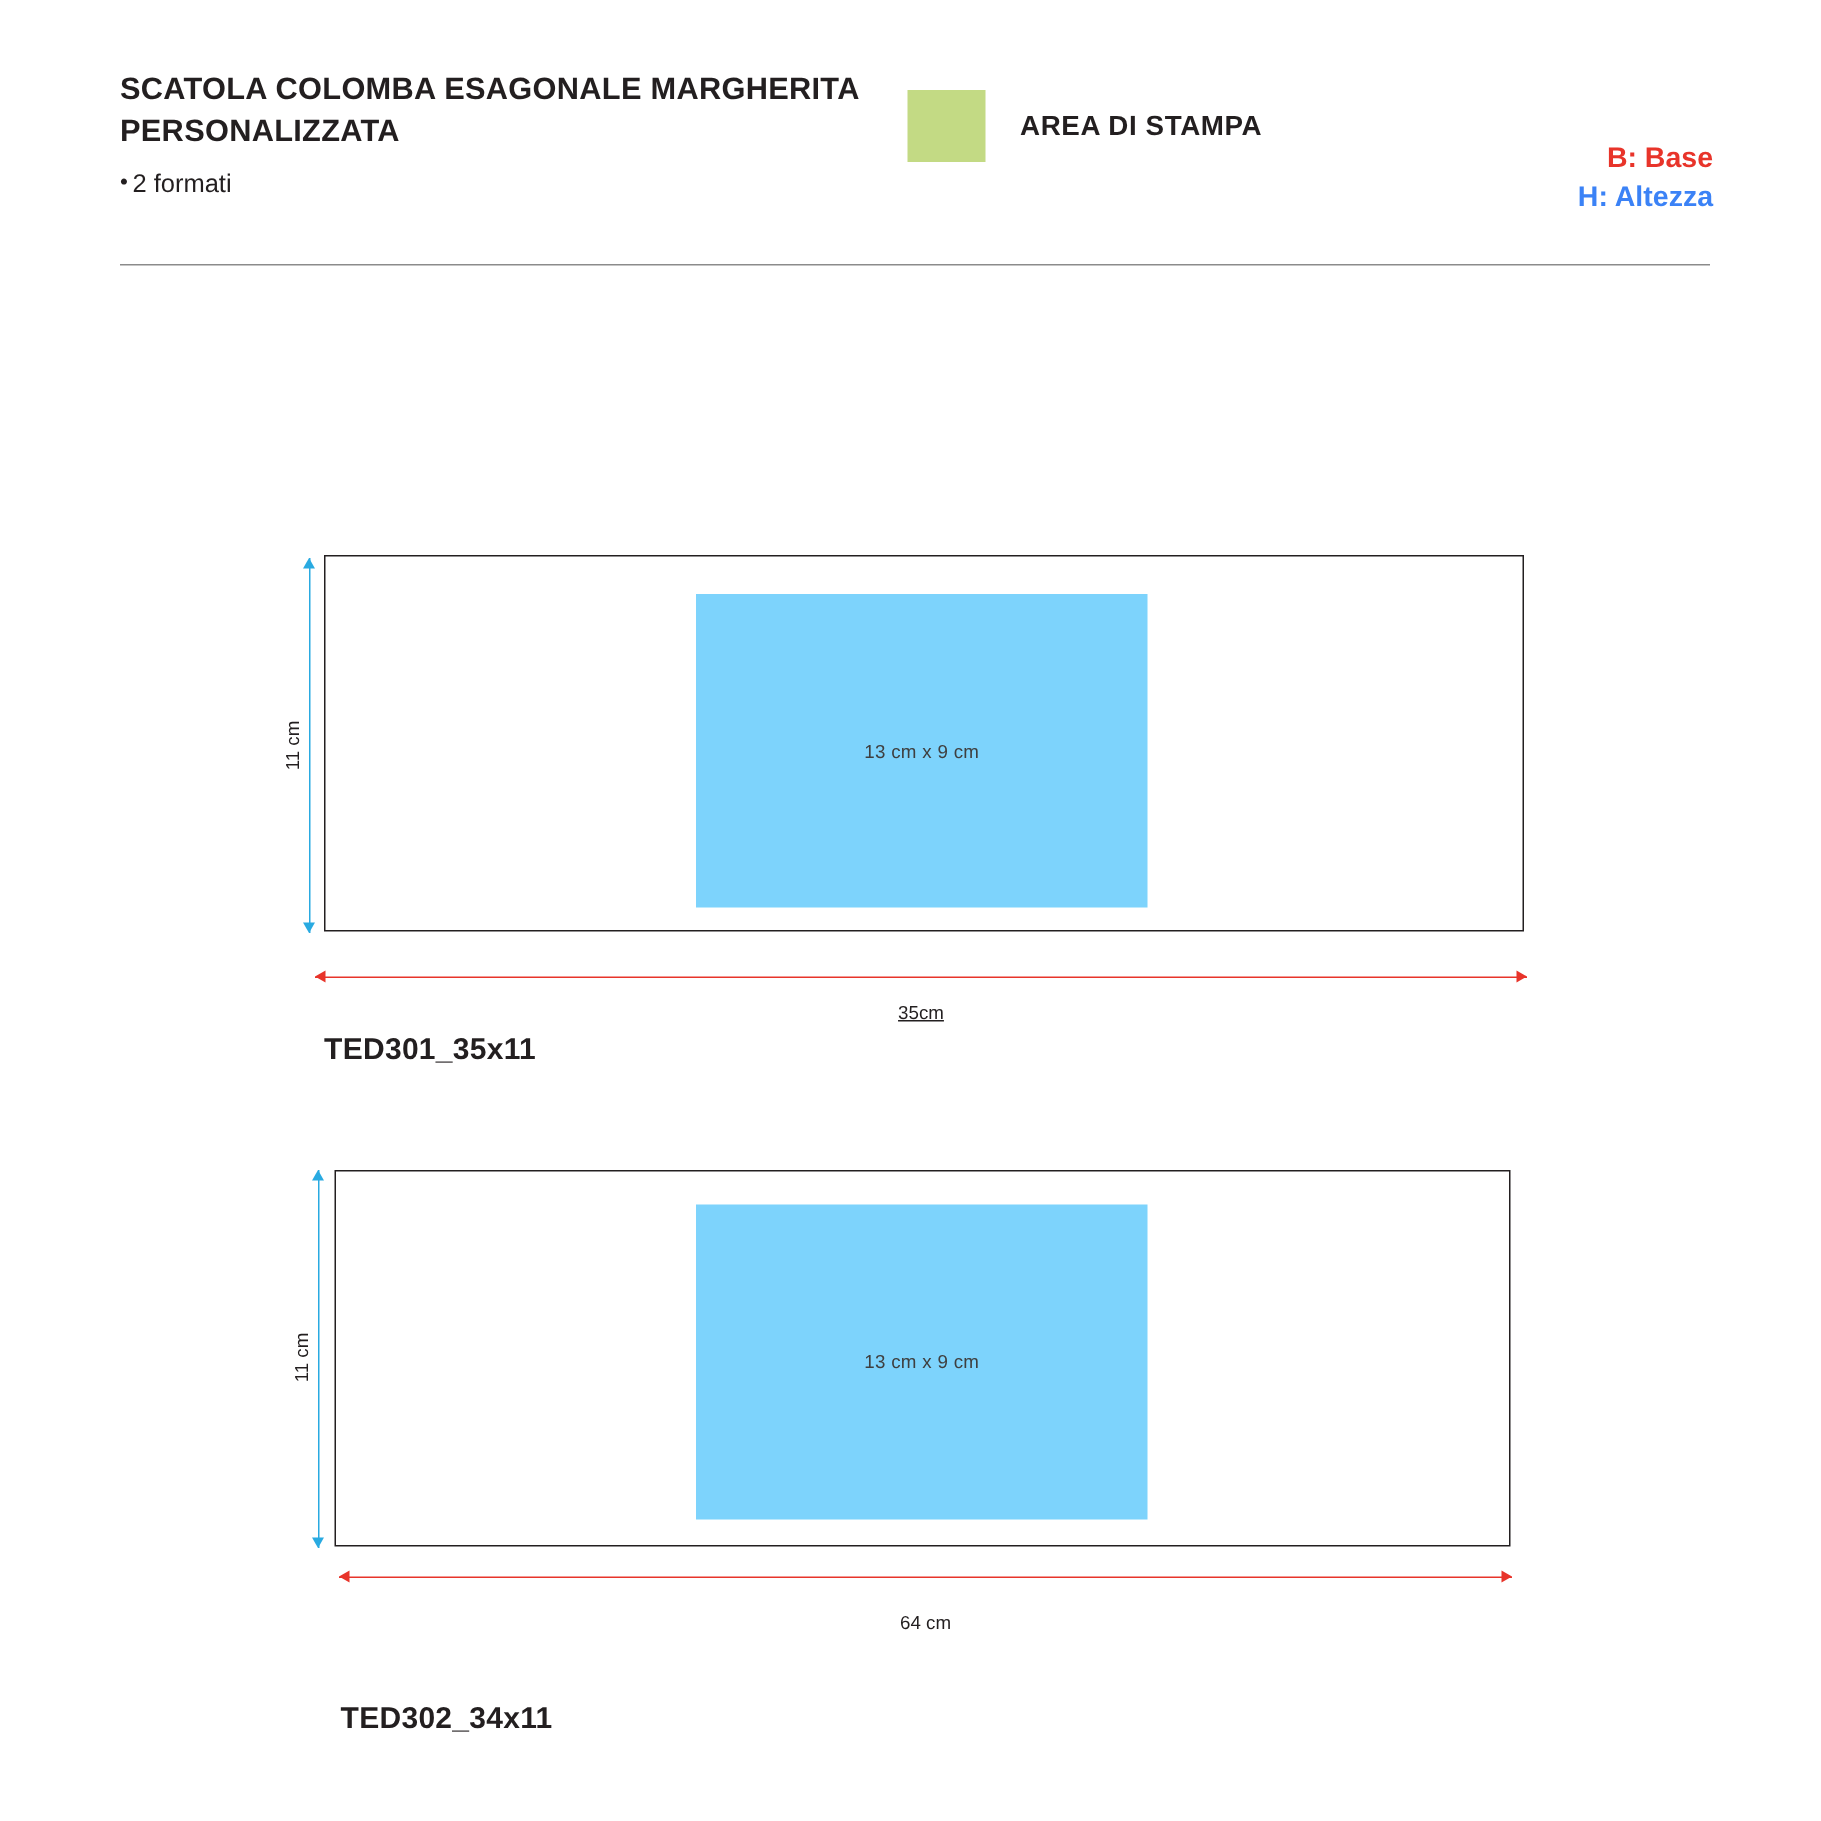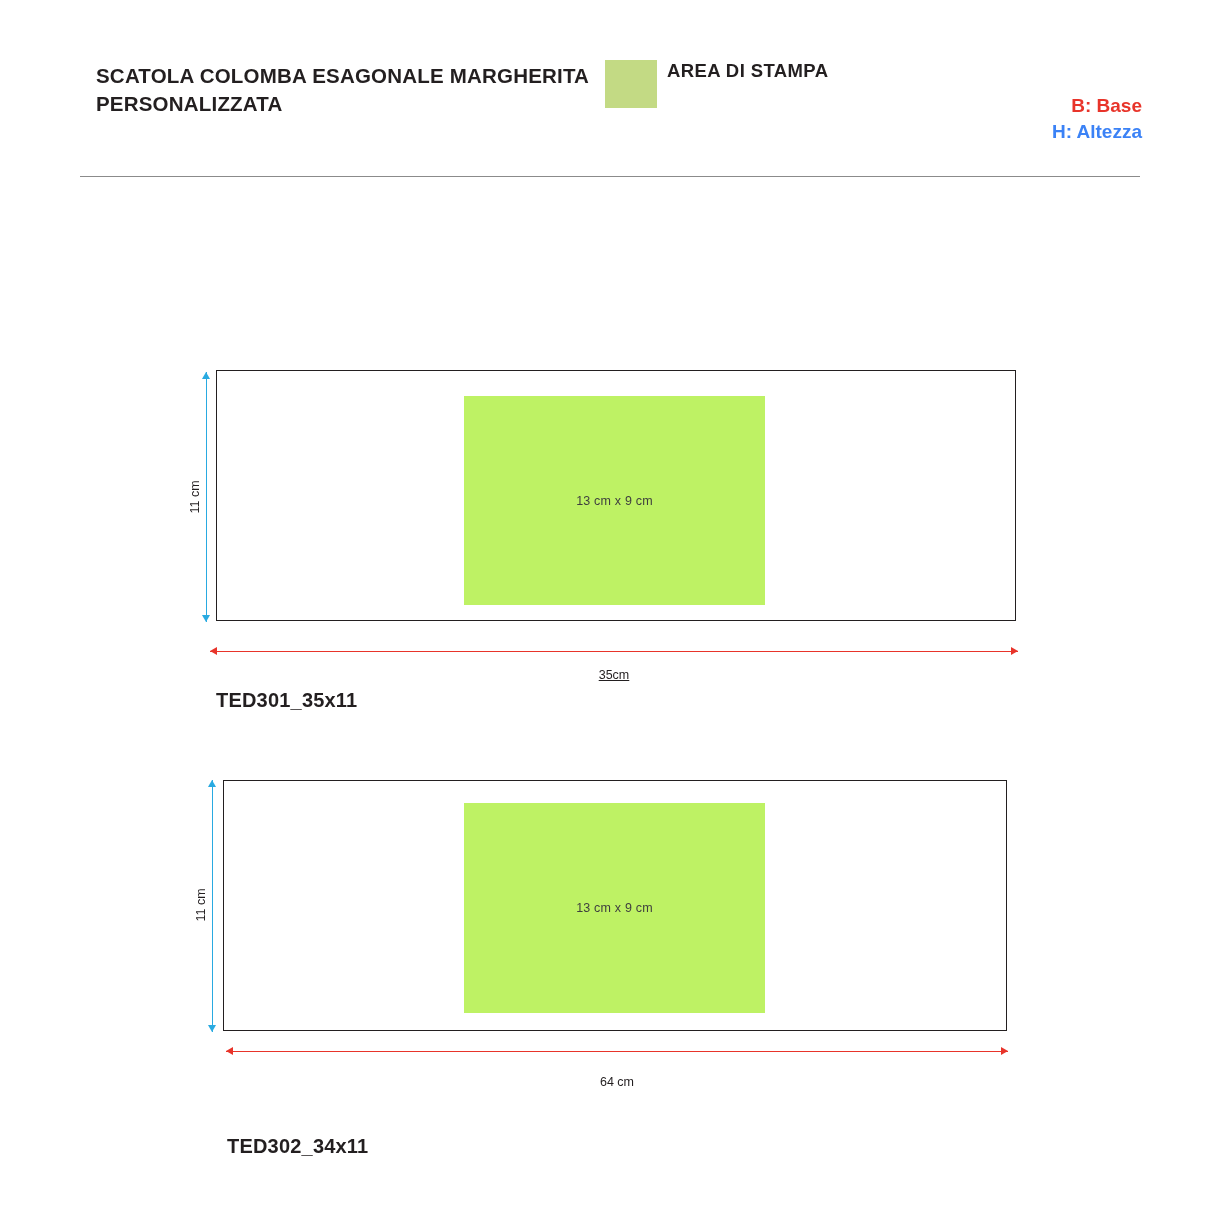"SCATOLA COLOMBA ESAGONALE MARGHERITA" .title { margin: 16px -> 0 }
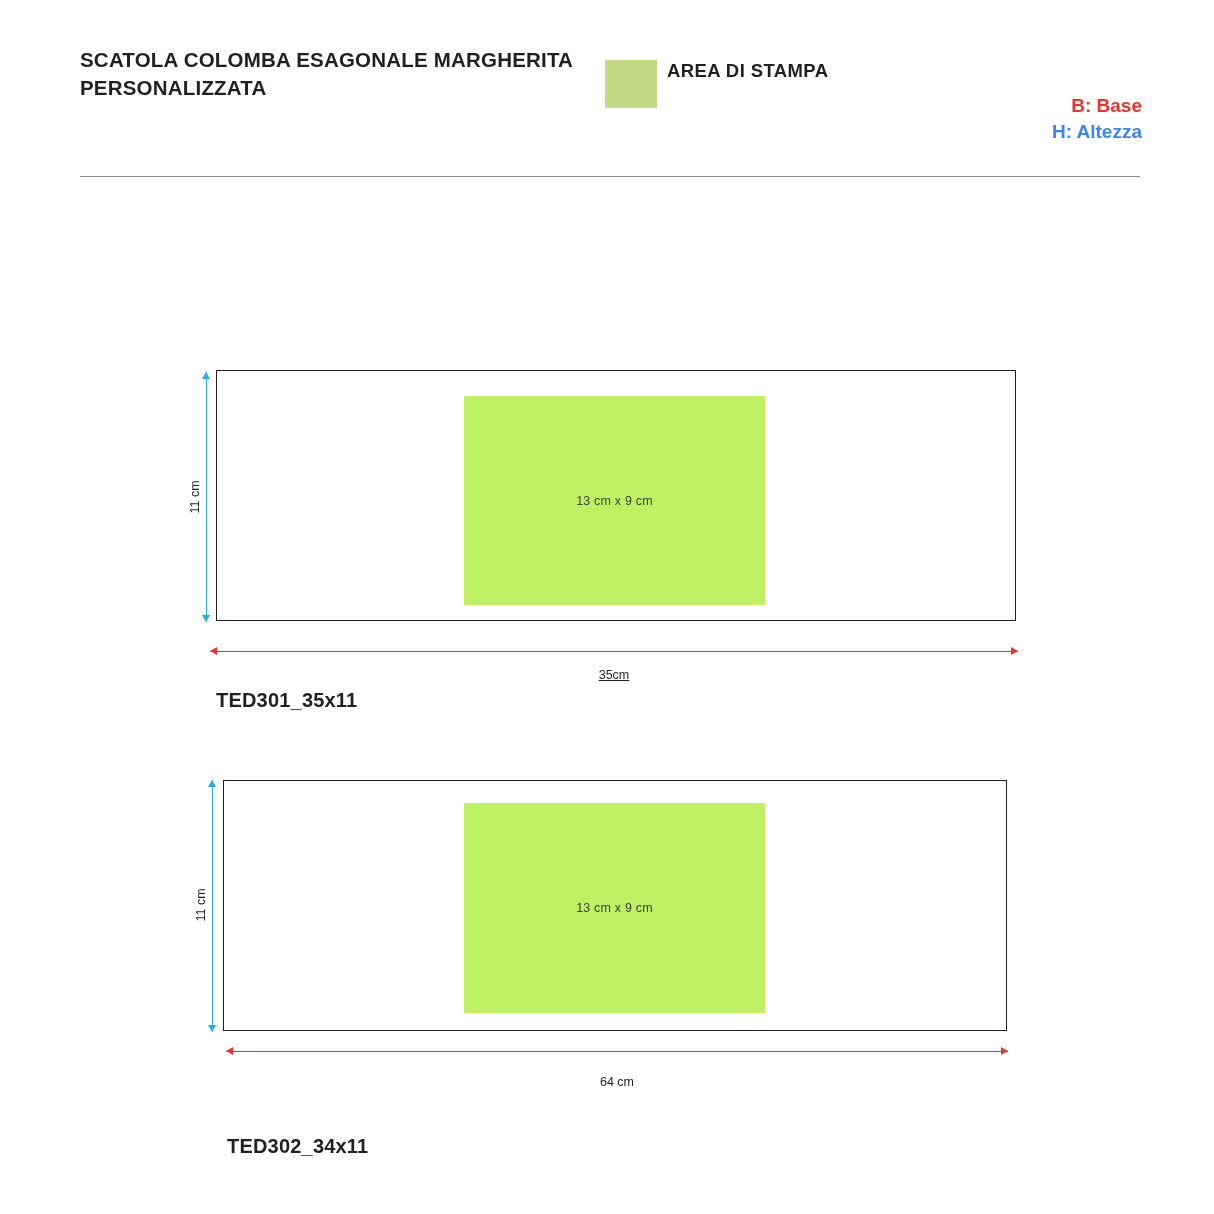"AREA DI STAMPA" .legend { align-items: none -> center; gap: 10px -> 23px }
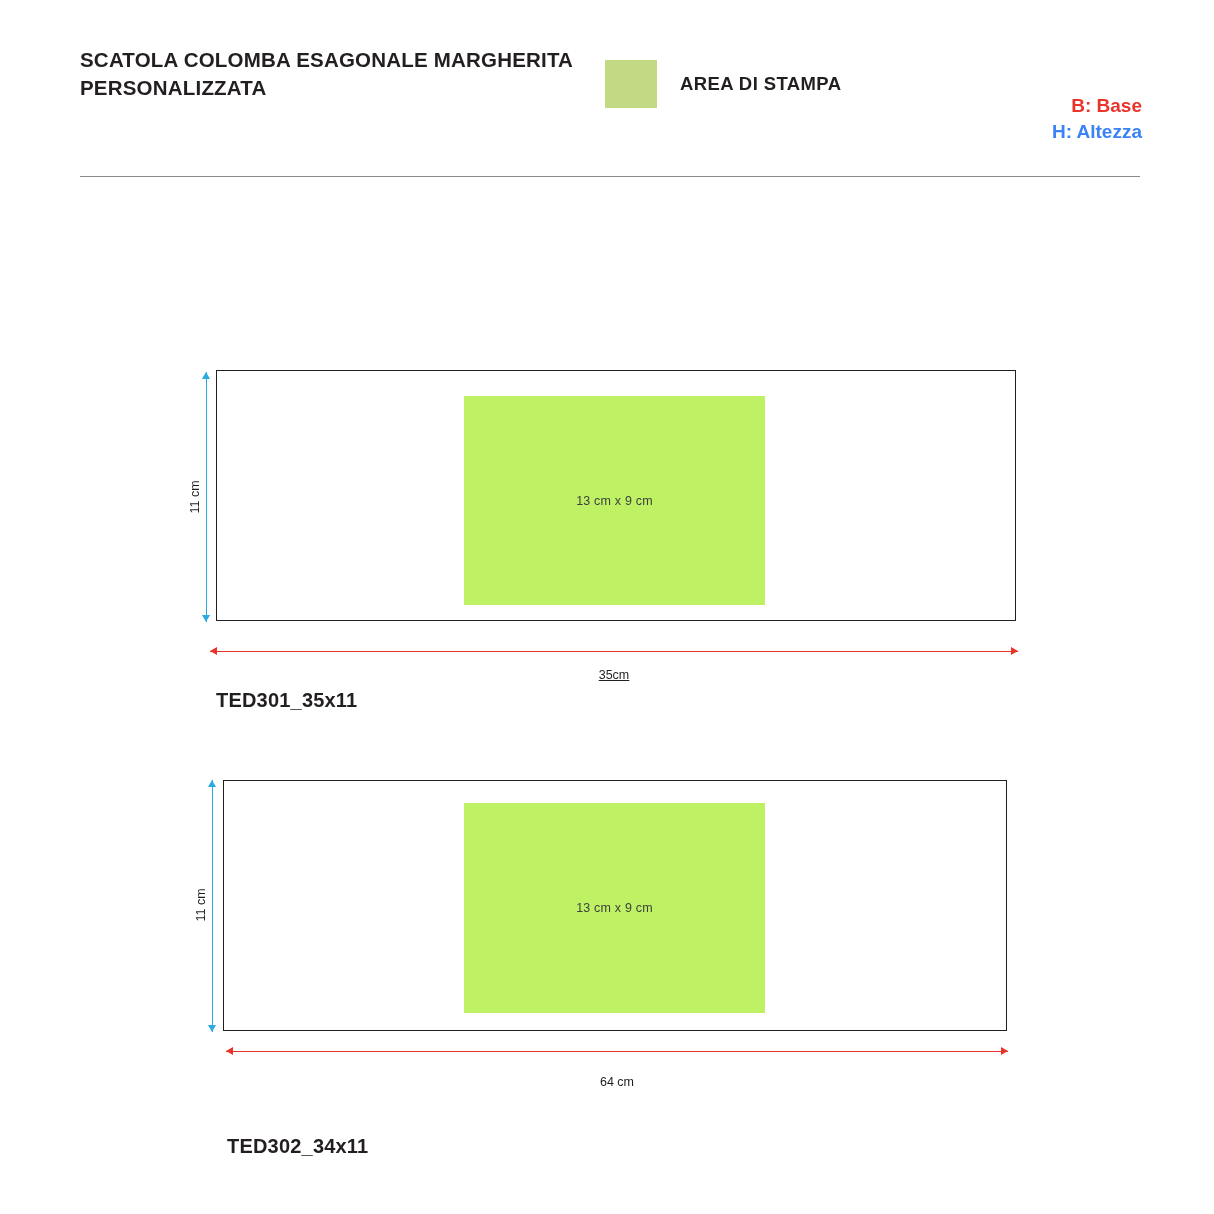"• 2 formati" p.subtitle { html: none -> <p> <span>•</span><span>2 formati</span> </p> }
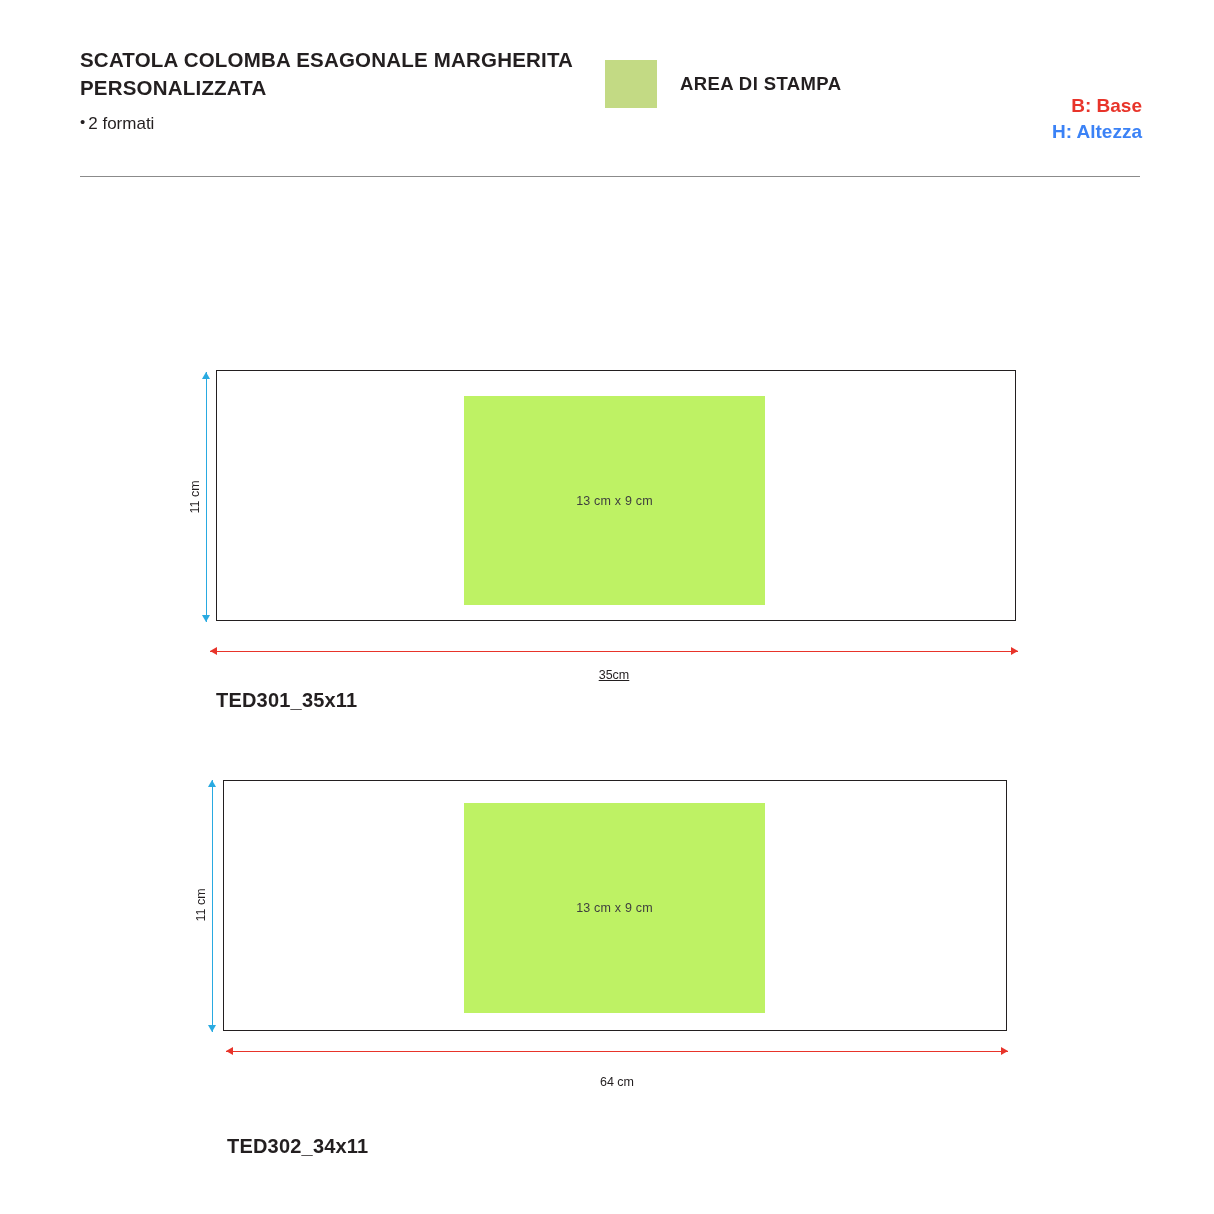"13 cm x 9 cm" .print-area { background: #bef264 -> #7dd3fc }
